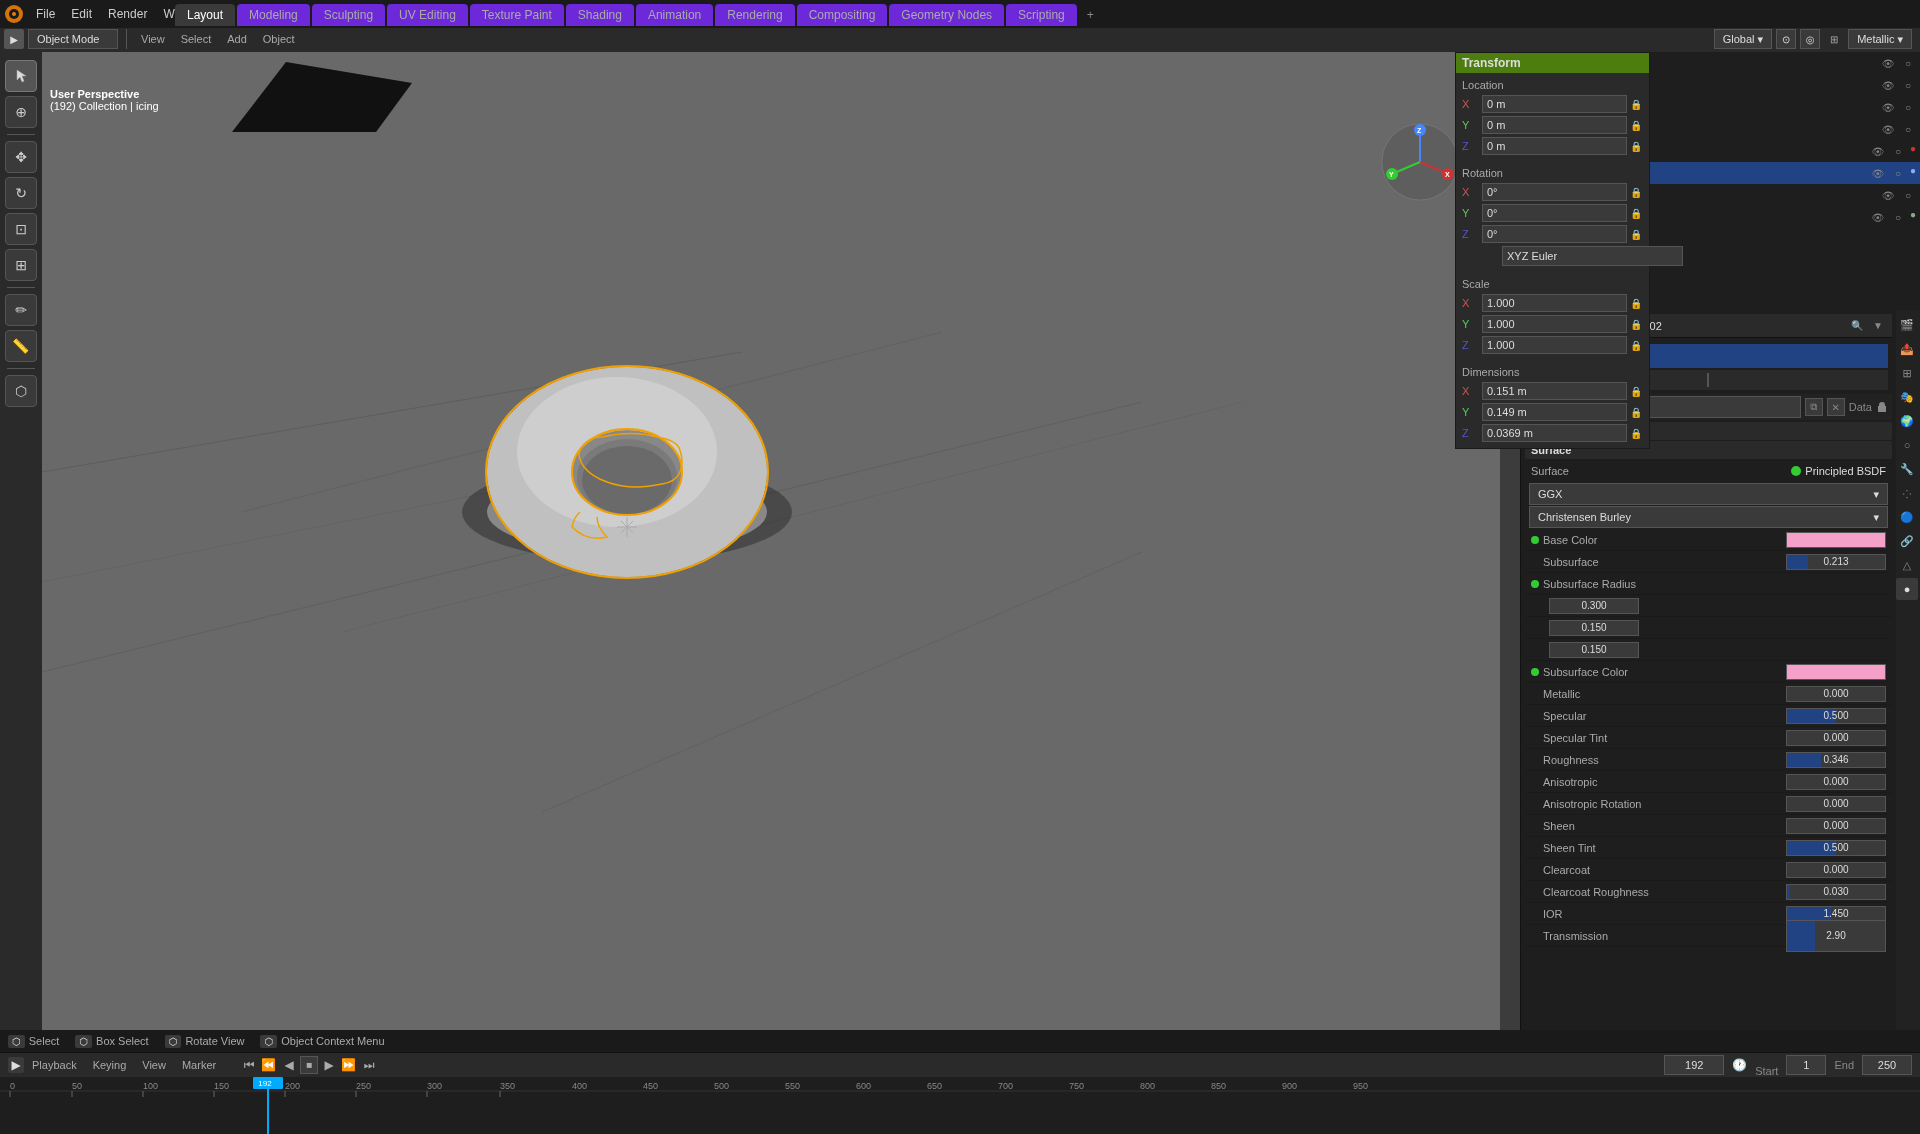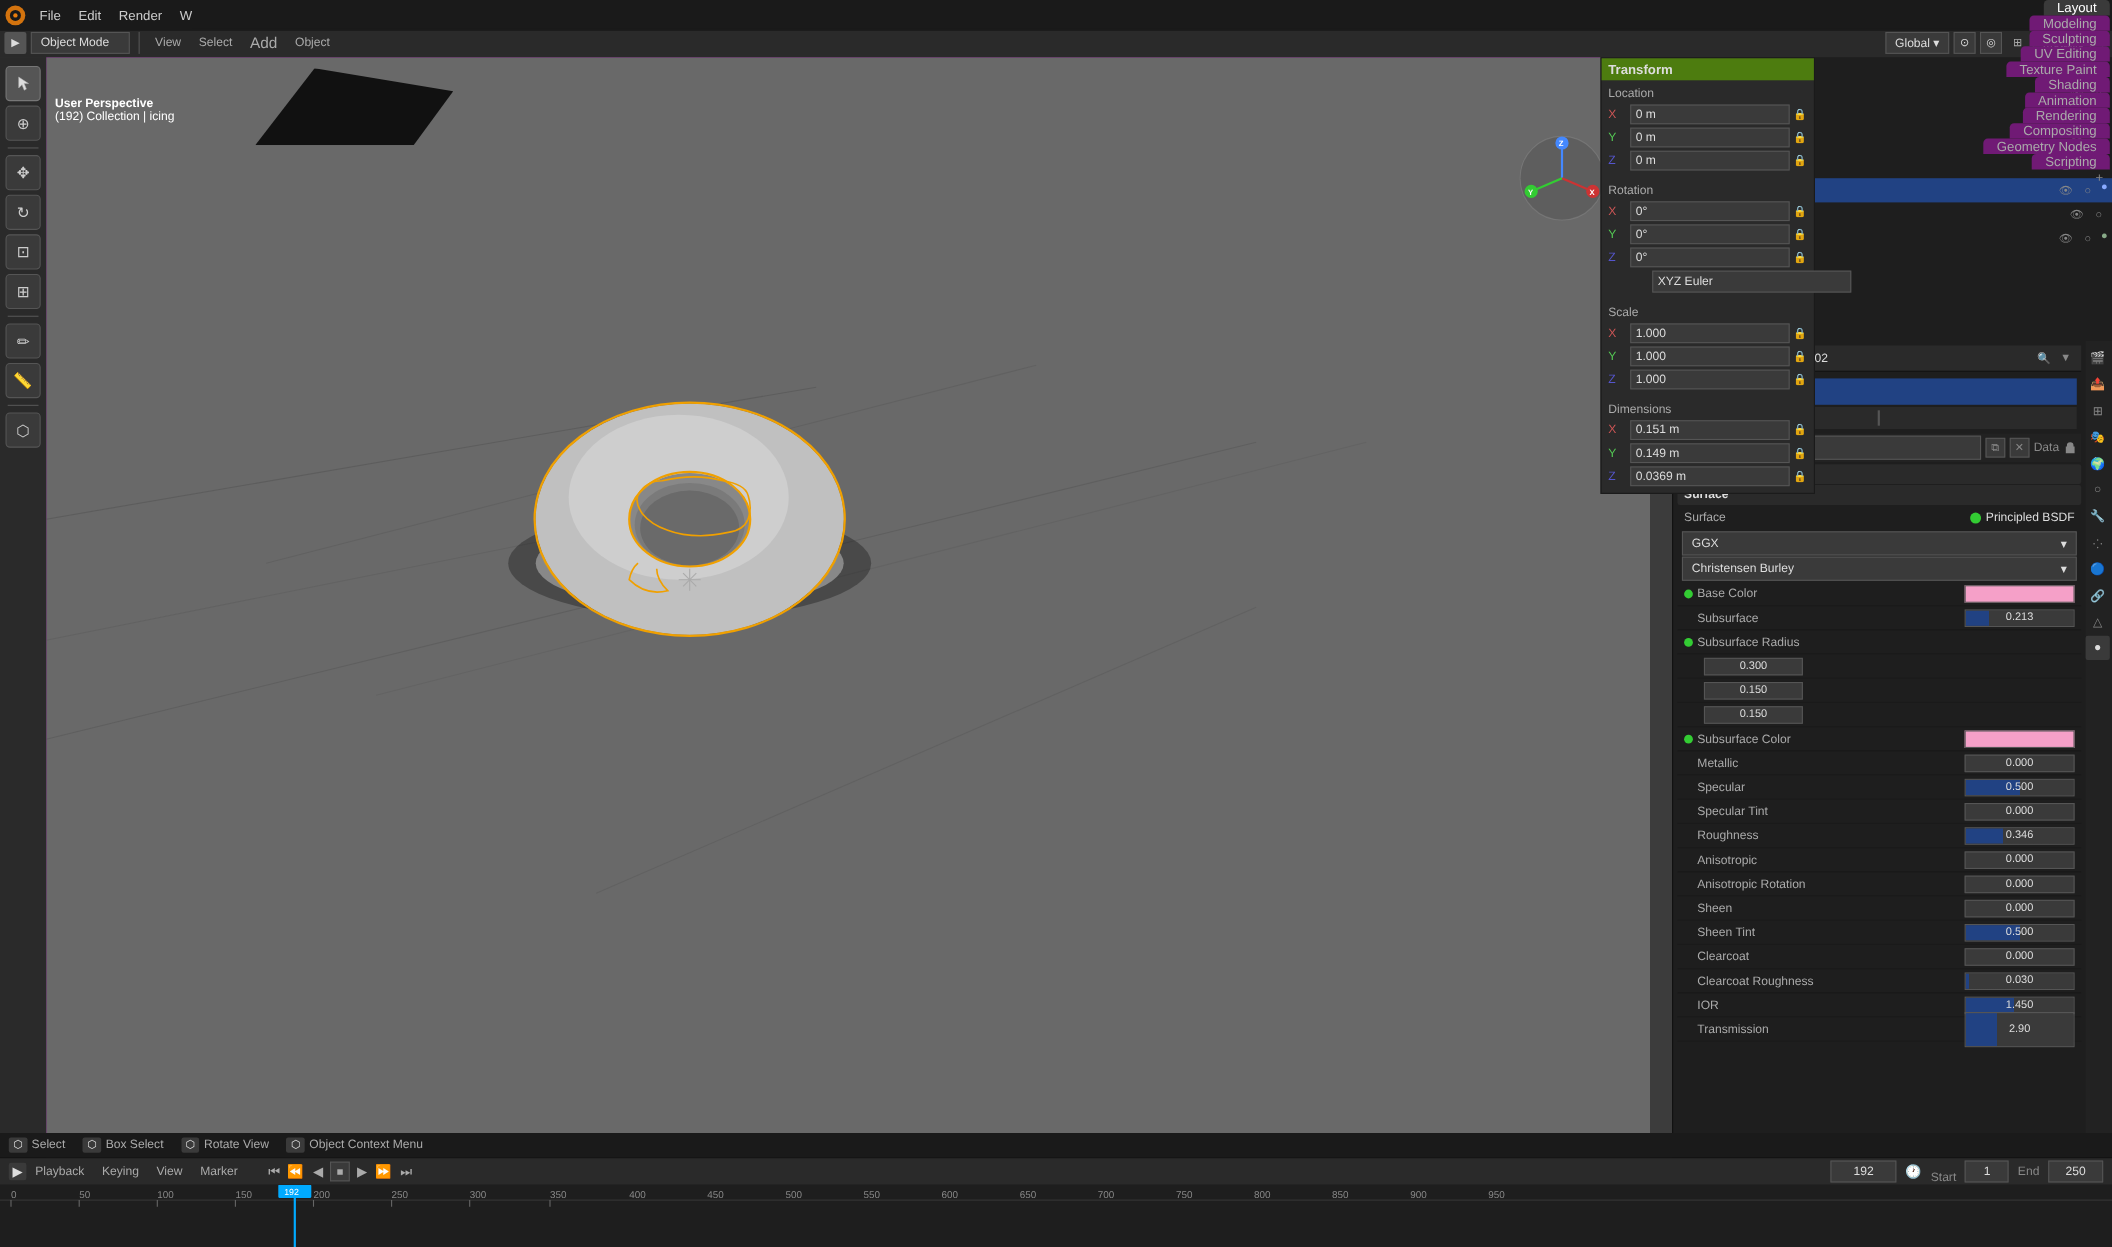"Layout" .workspace-tabs { flex-direction: column -> none }
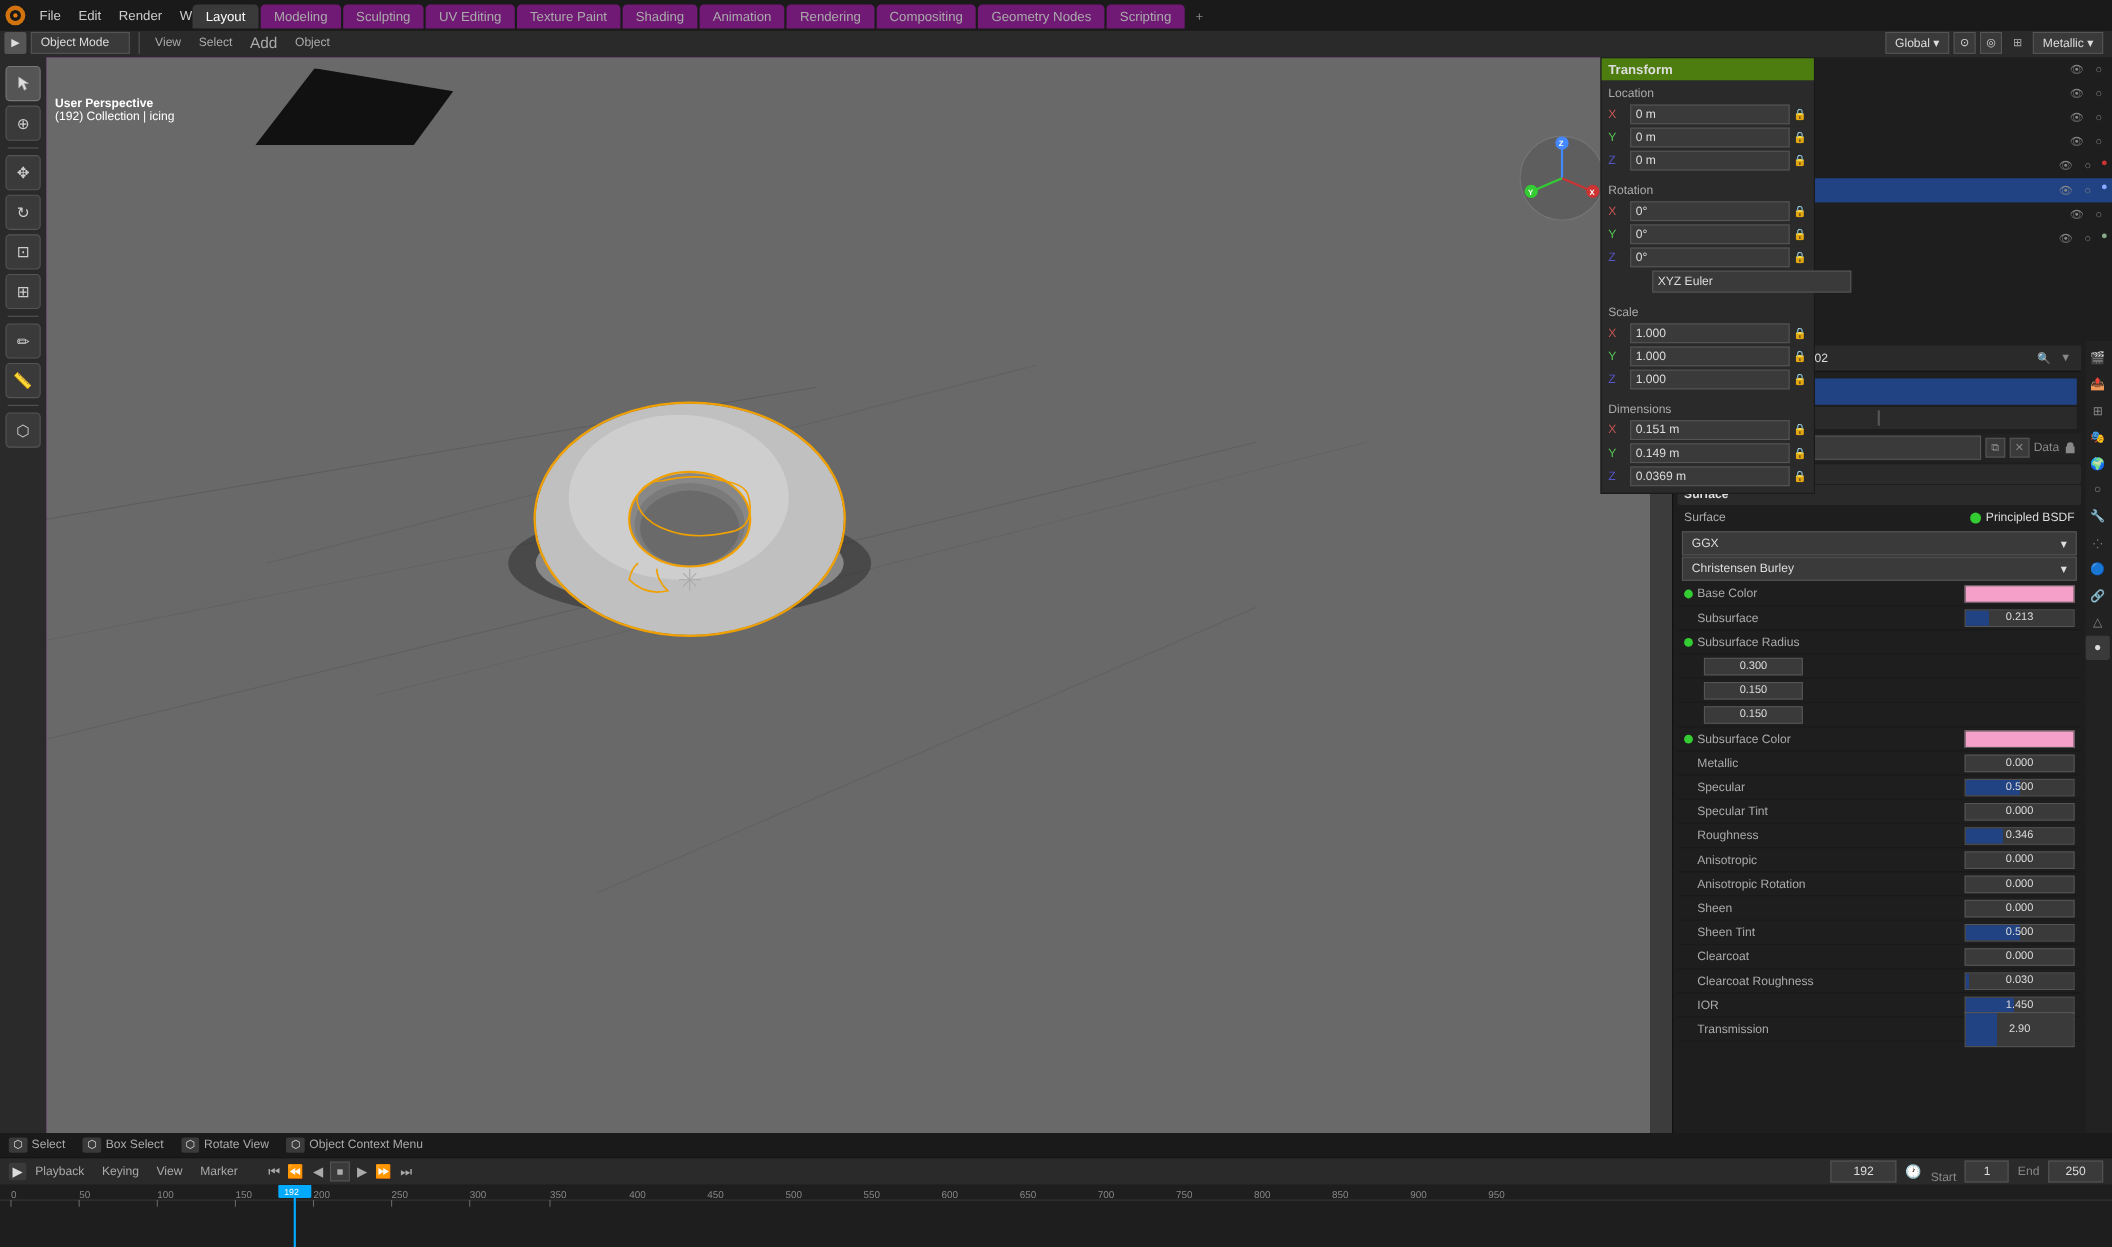"Modeling" .workspace-tab { background: #701a75 -> #6d28d9 }
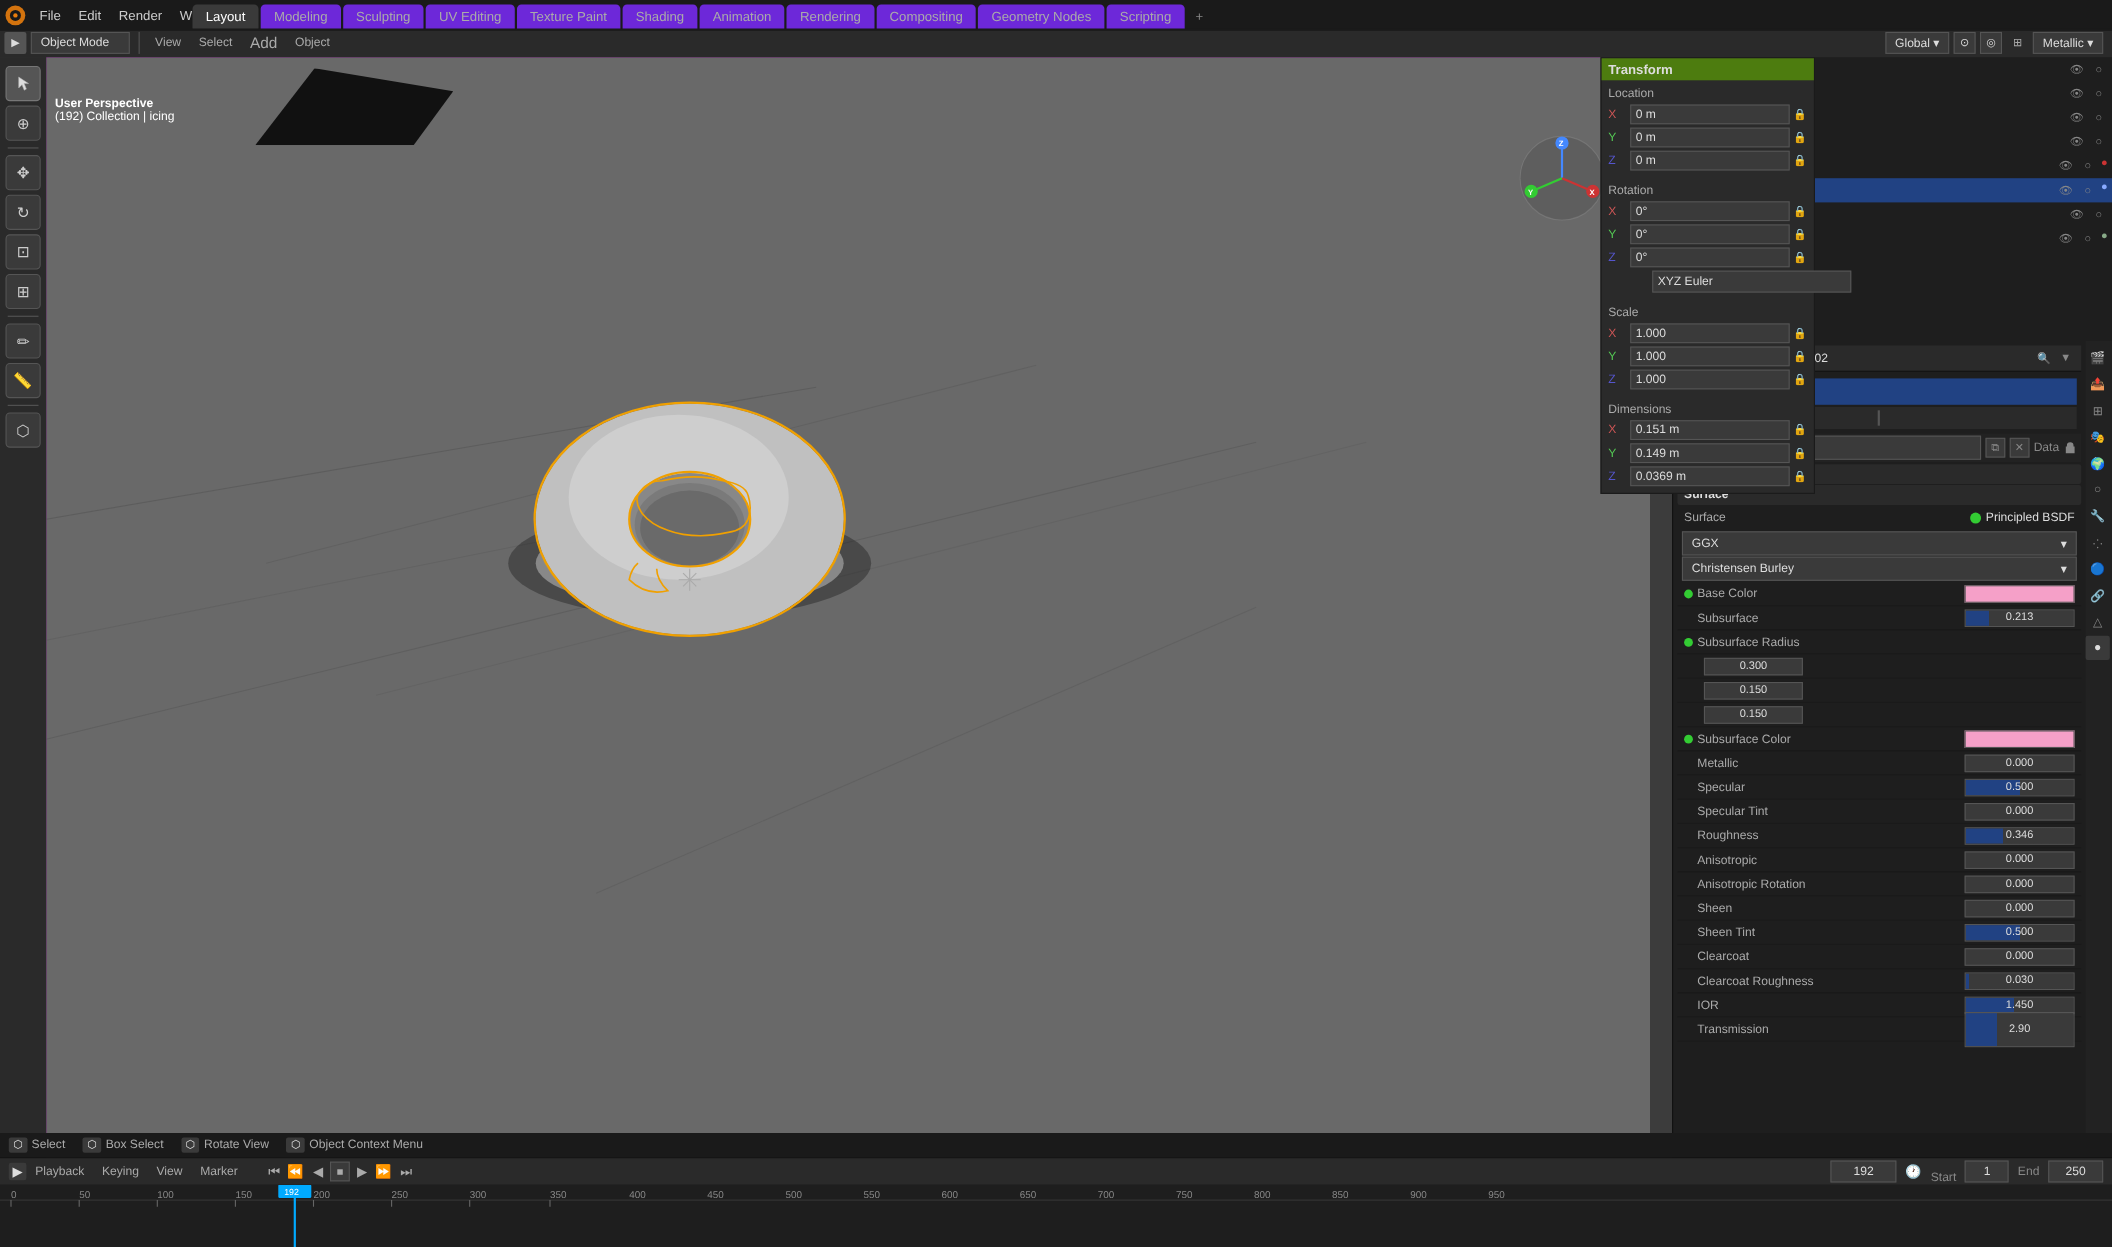"Add" div { font-size: 14px -> 11px }
